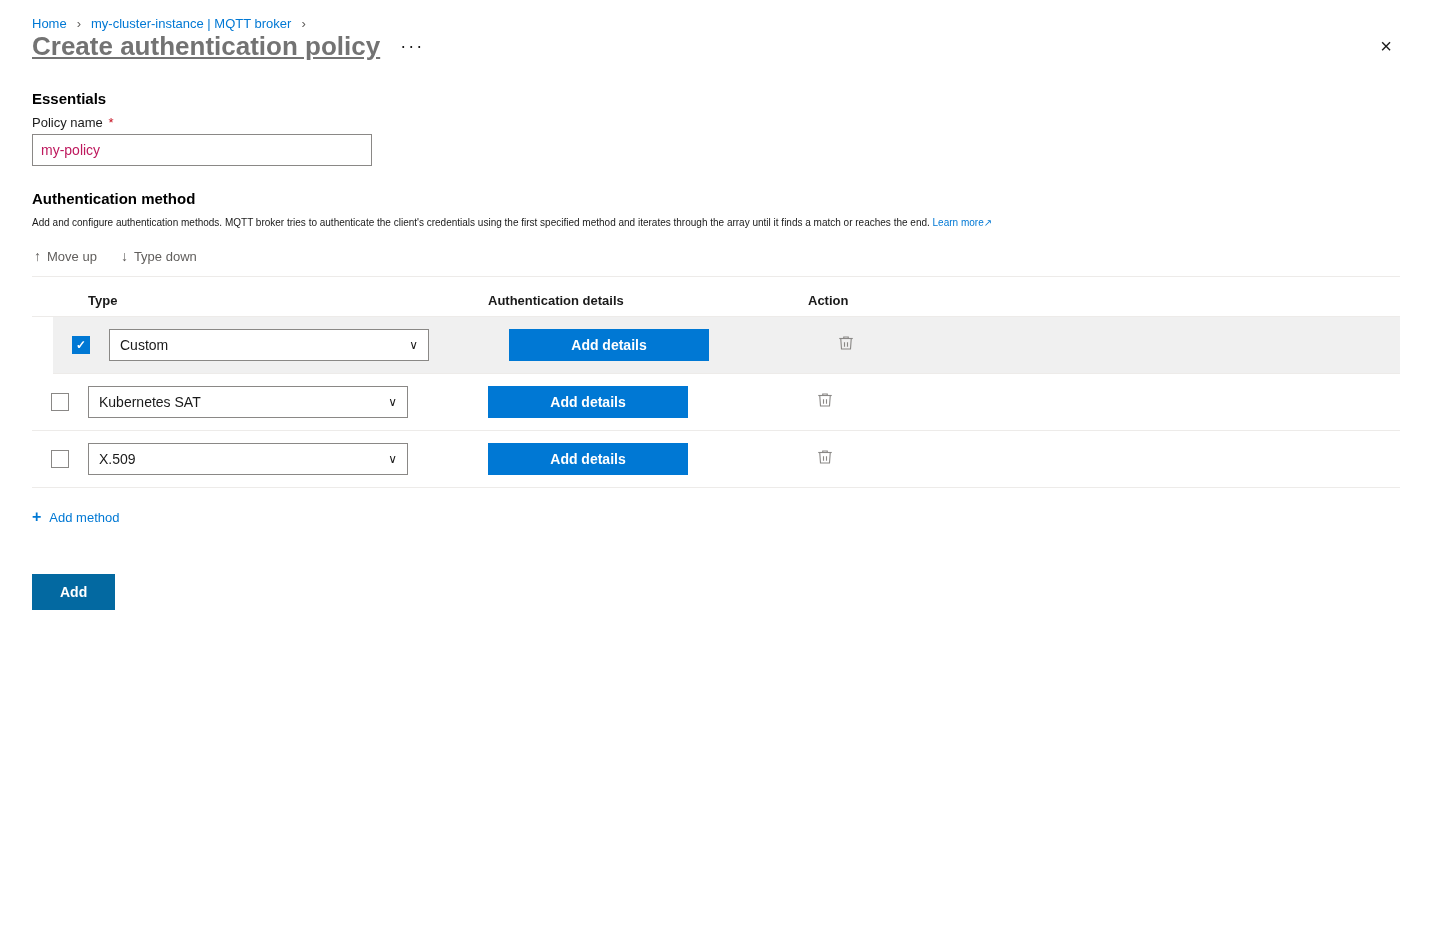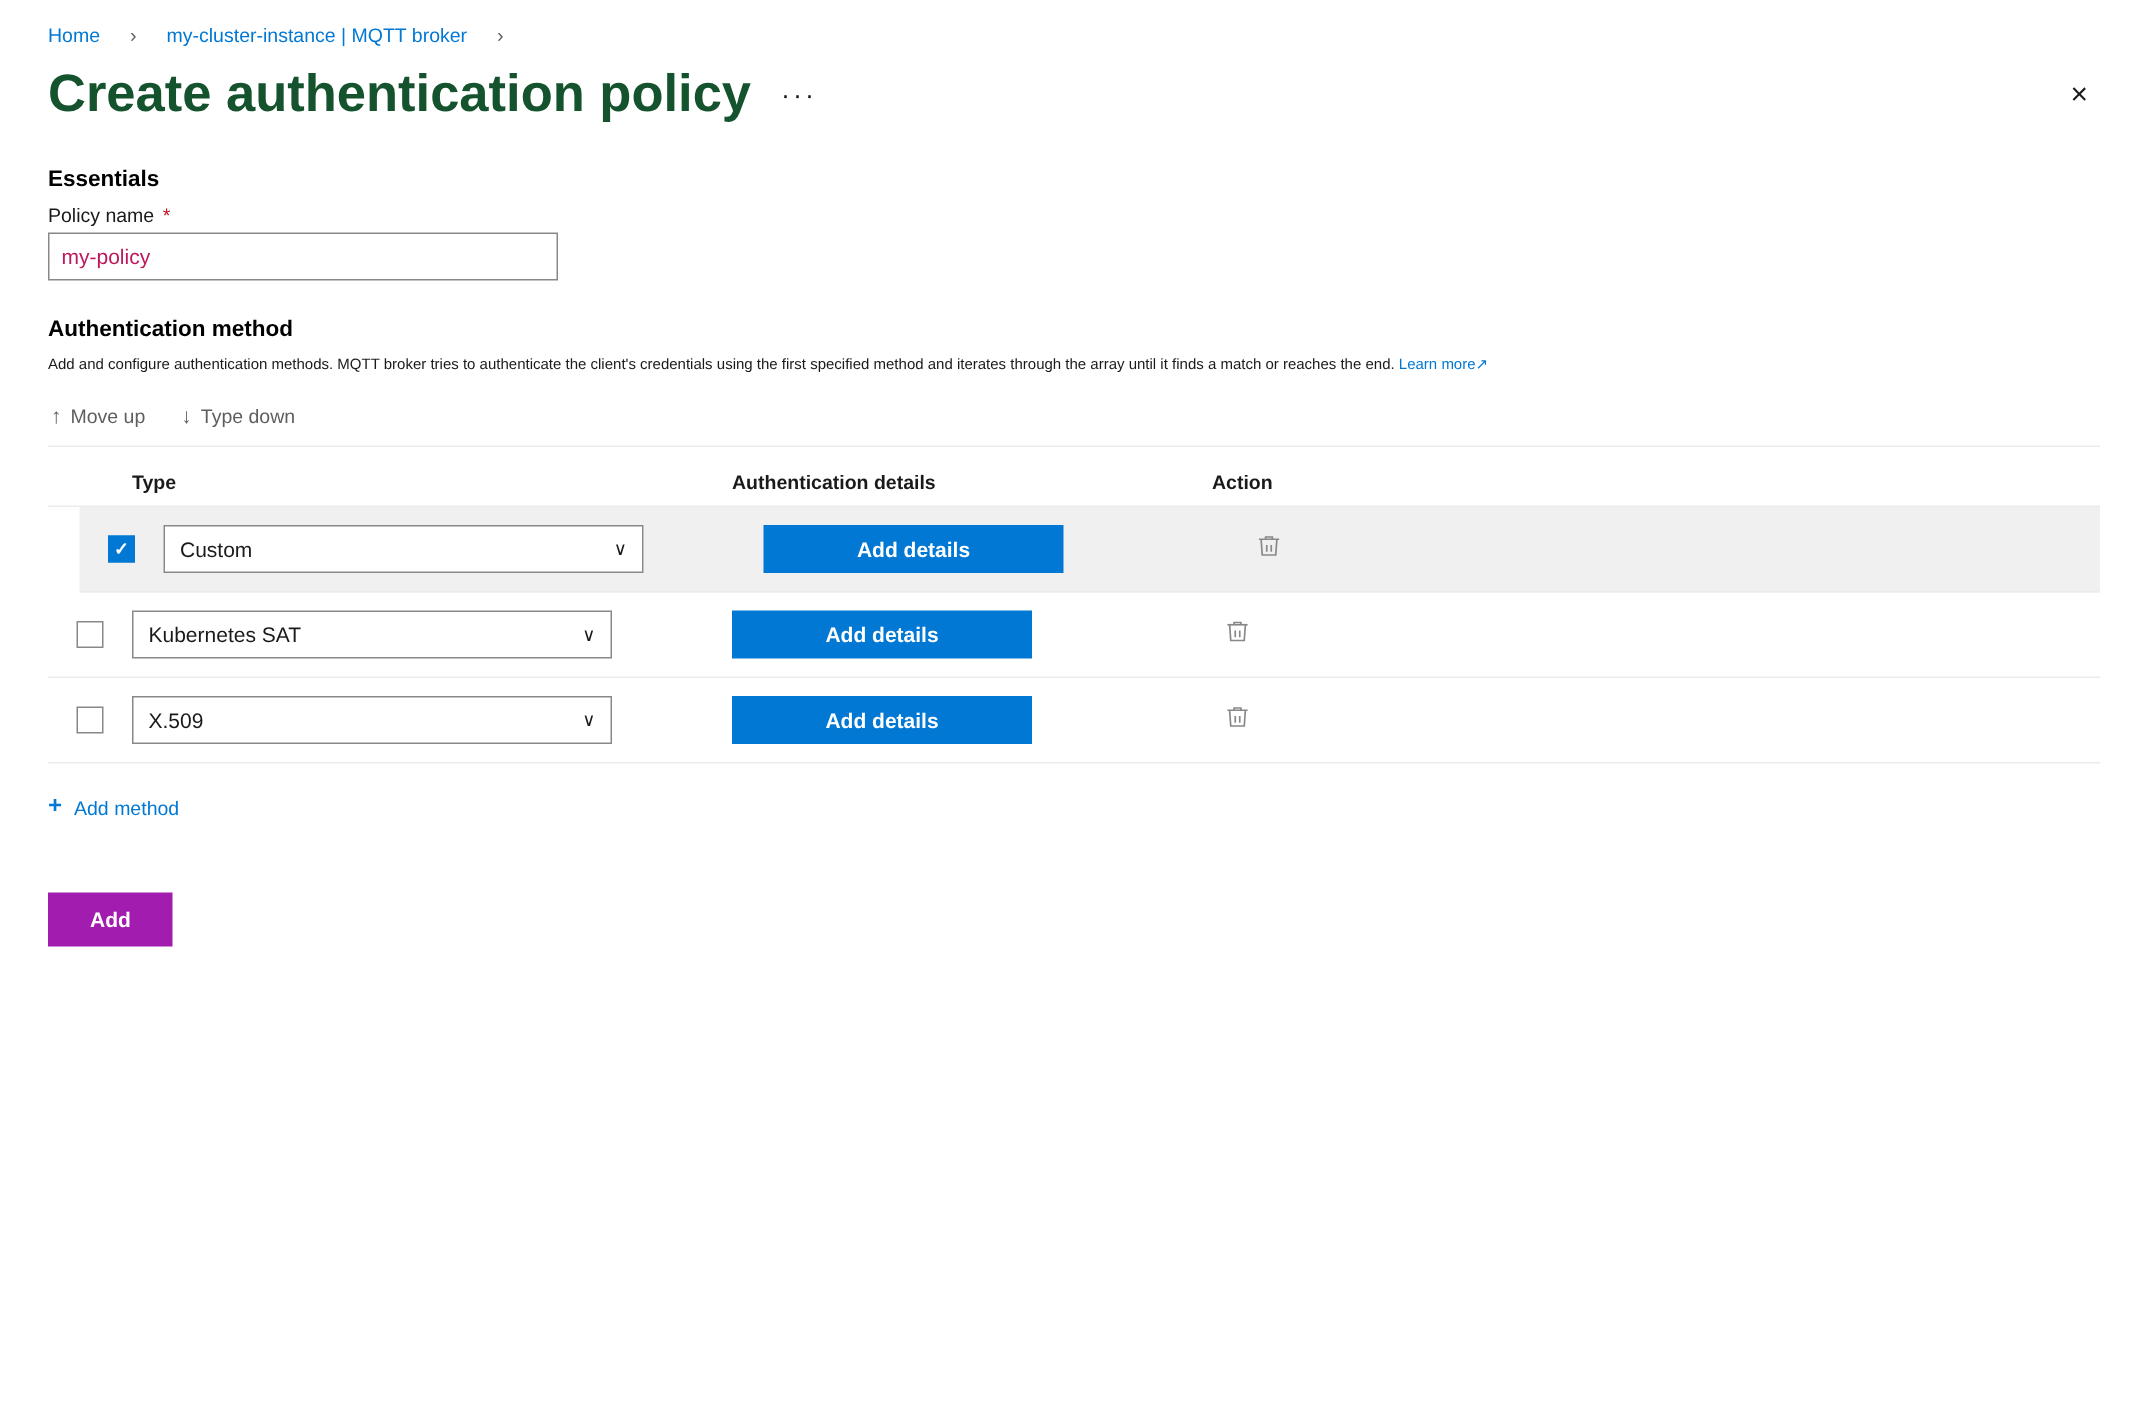"Home" .breadcrumb { gap: 20px -> 10px; margin-bottom: 12px -> none }
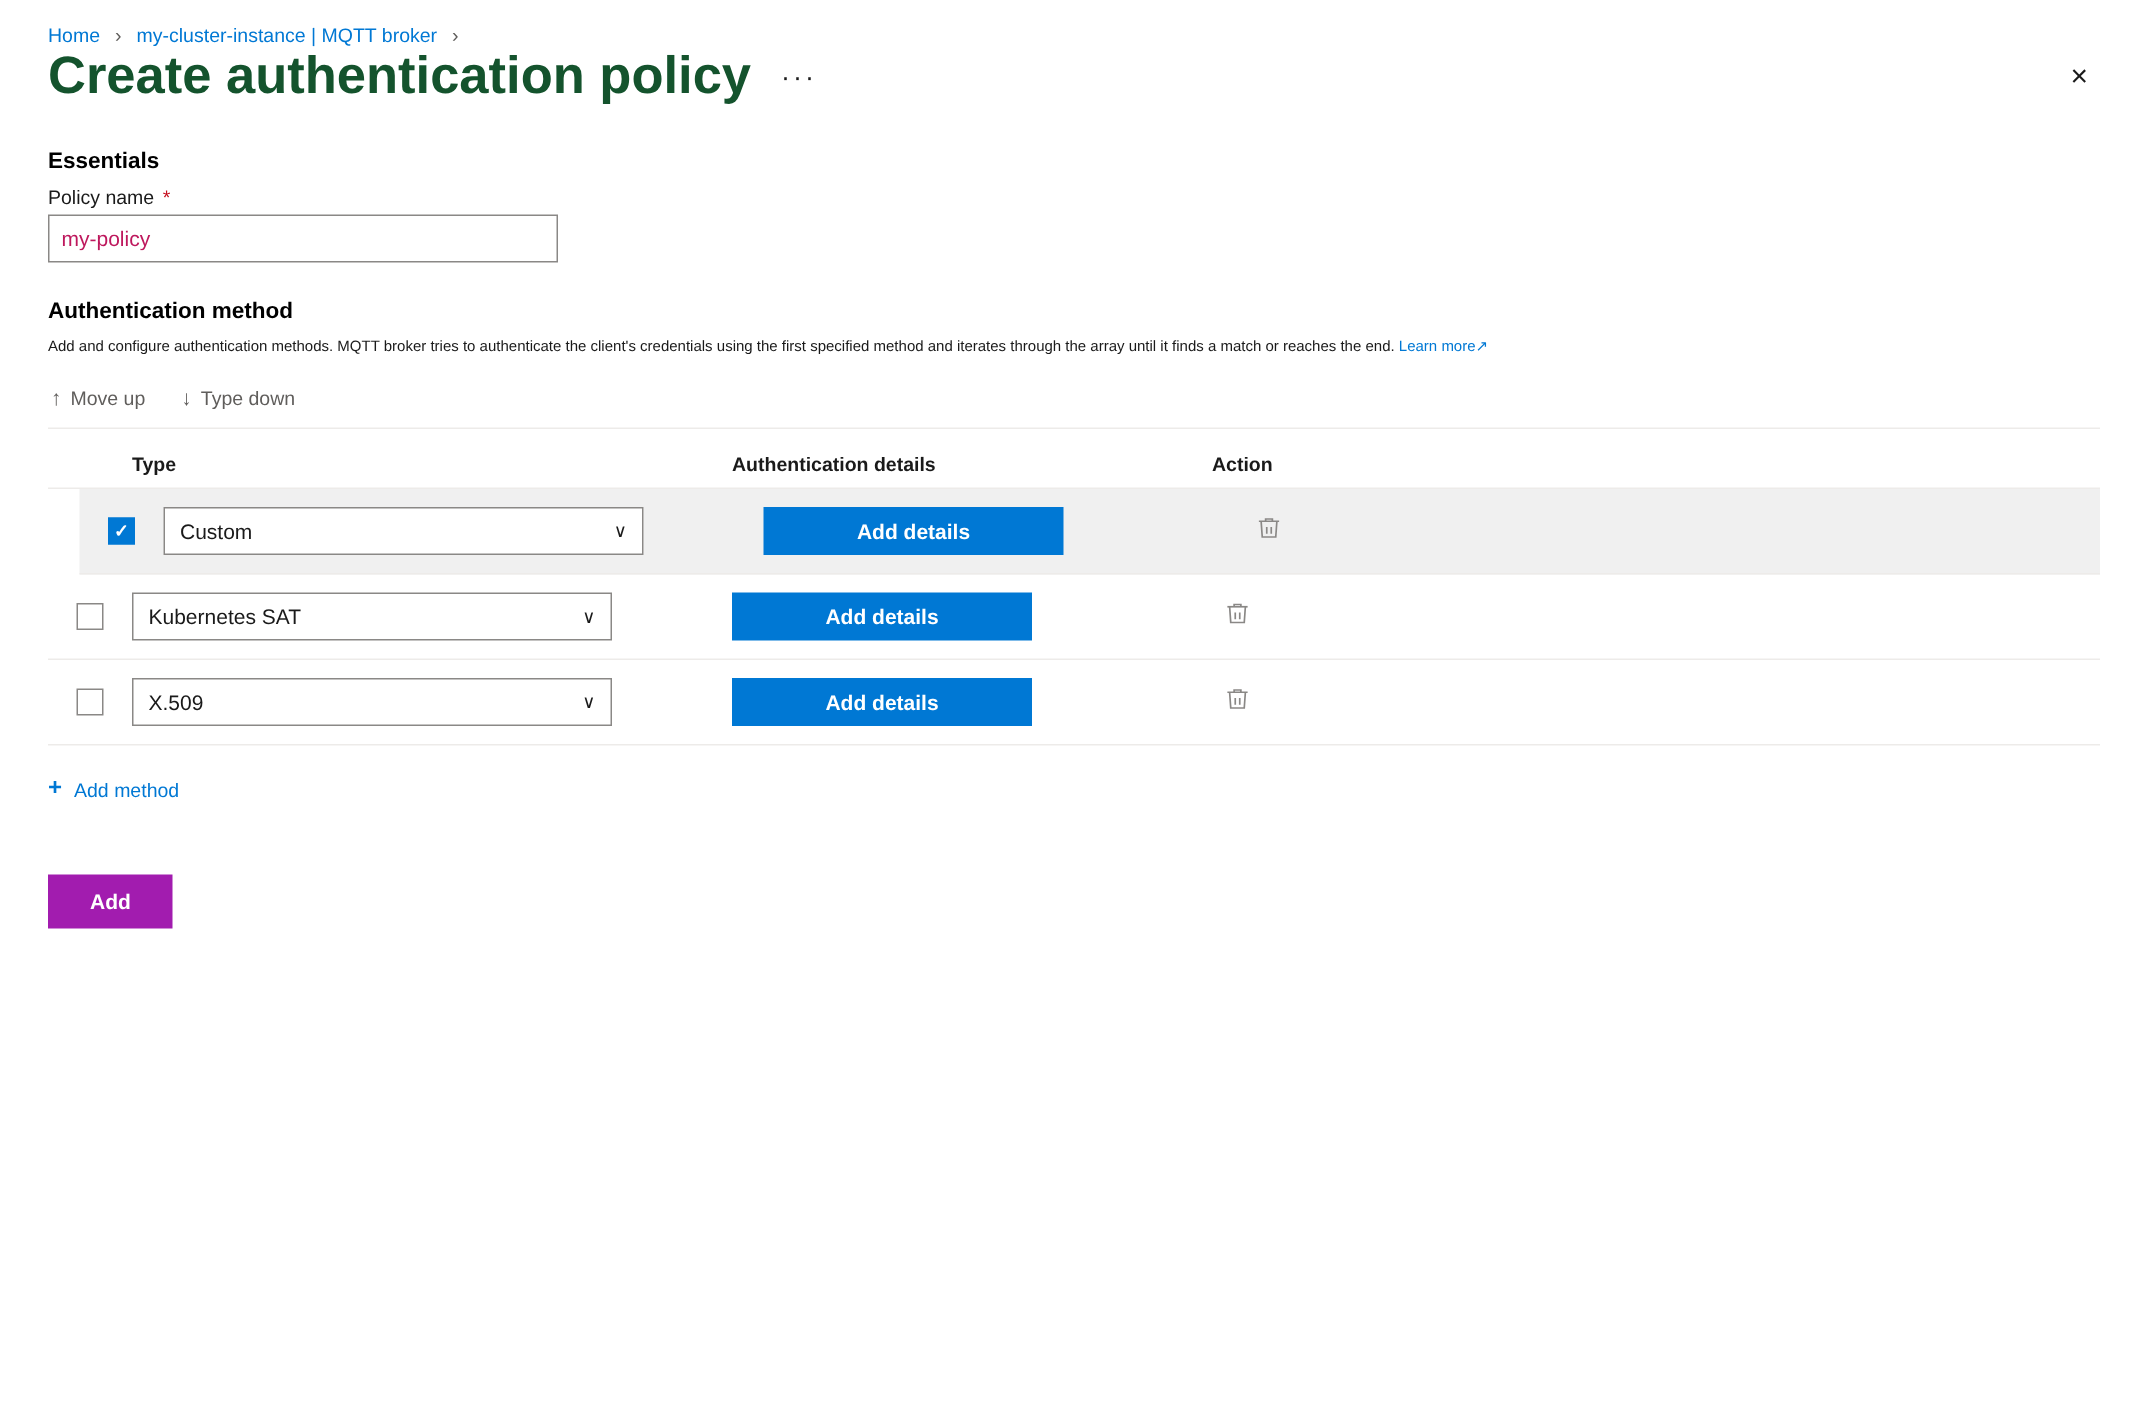"Create authentication policy" .page-title { color: #14532d -> #737373; font-size: 35px -> 26px; text-decoration: none -> underline }
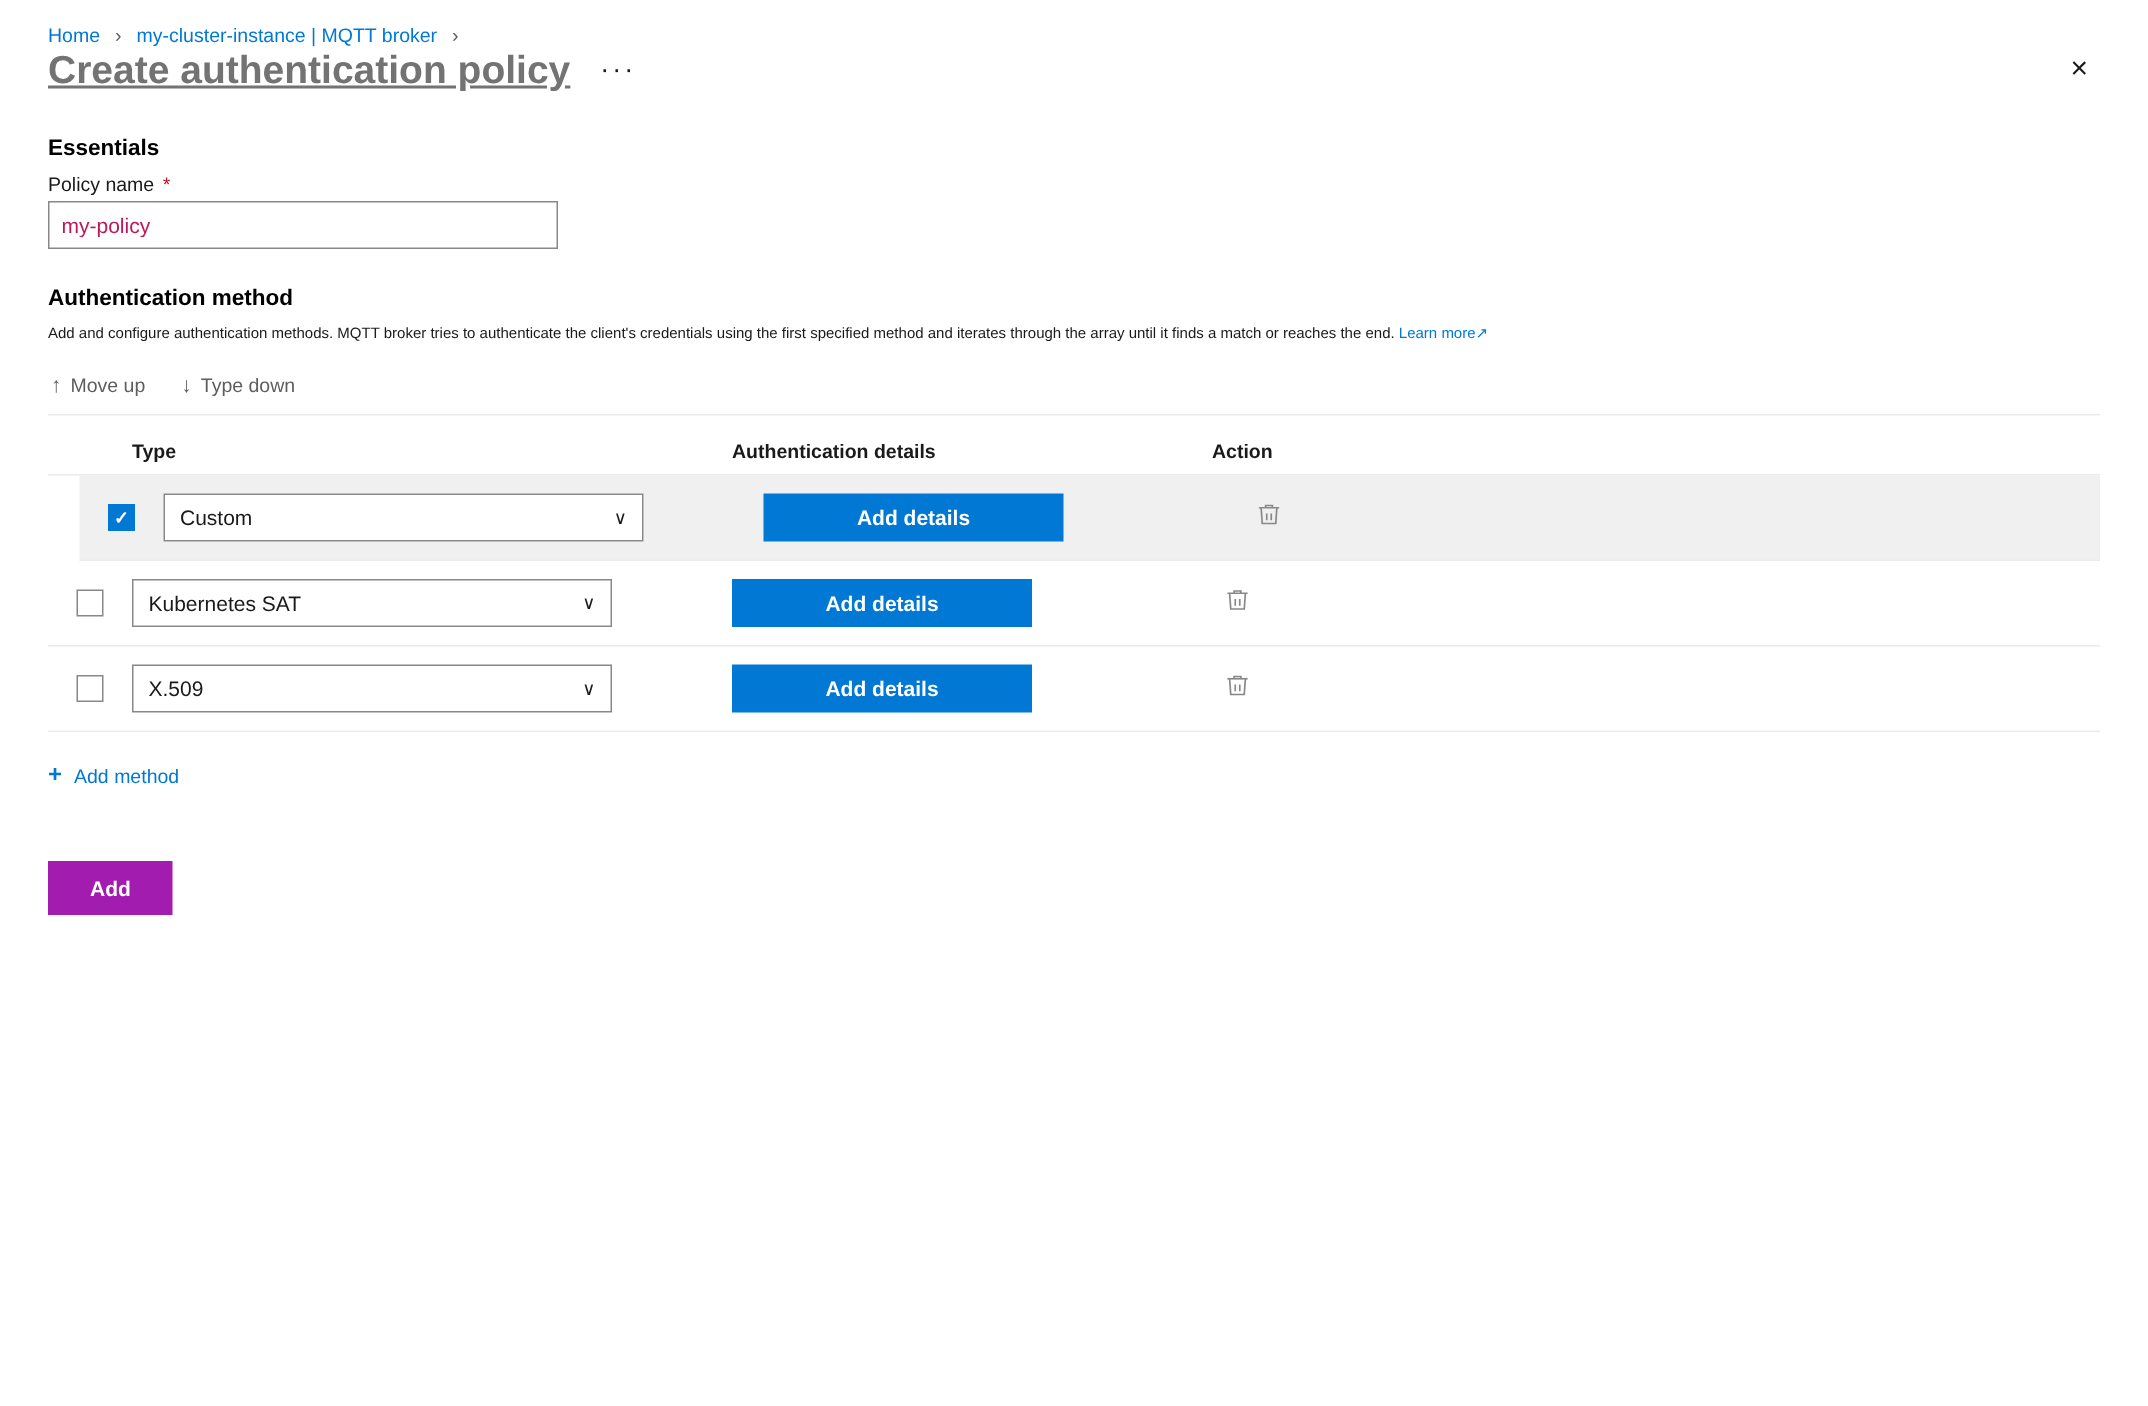"Add" .add-btn { background: #a21caf -> #0369a1 }
